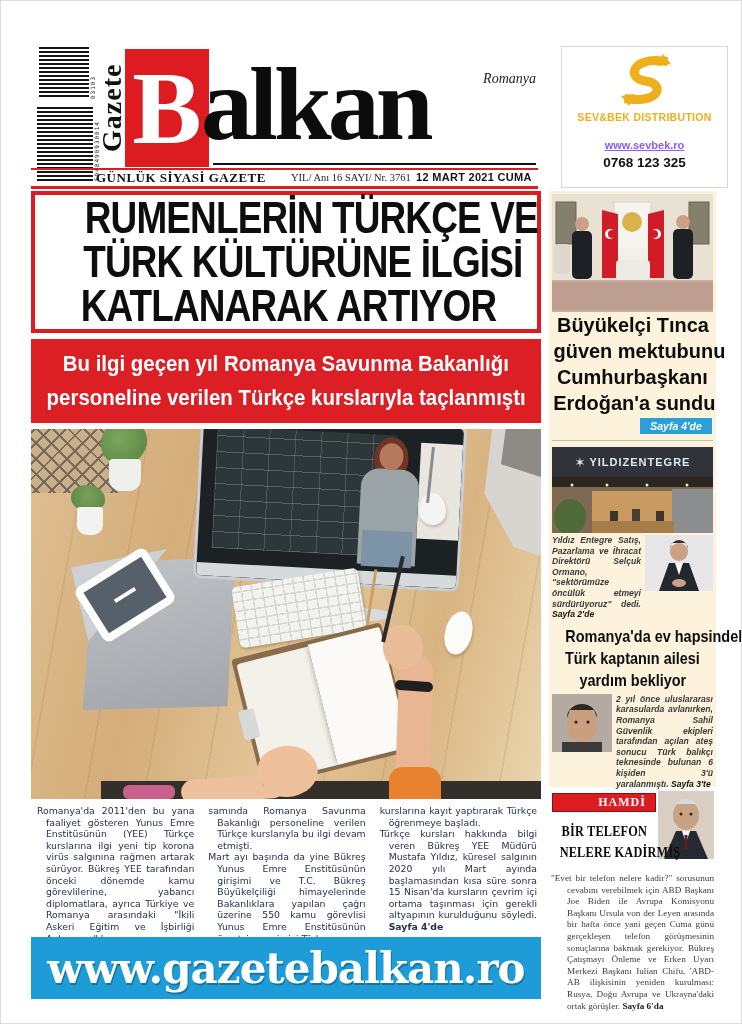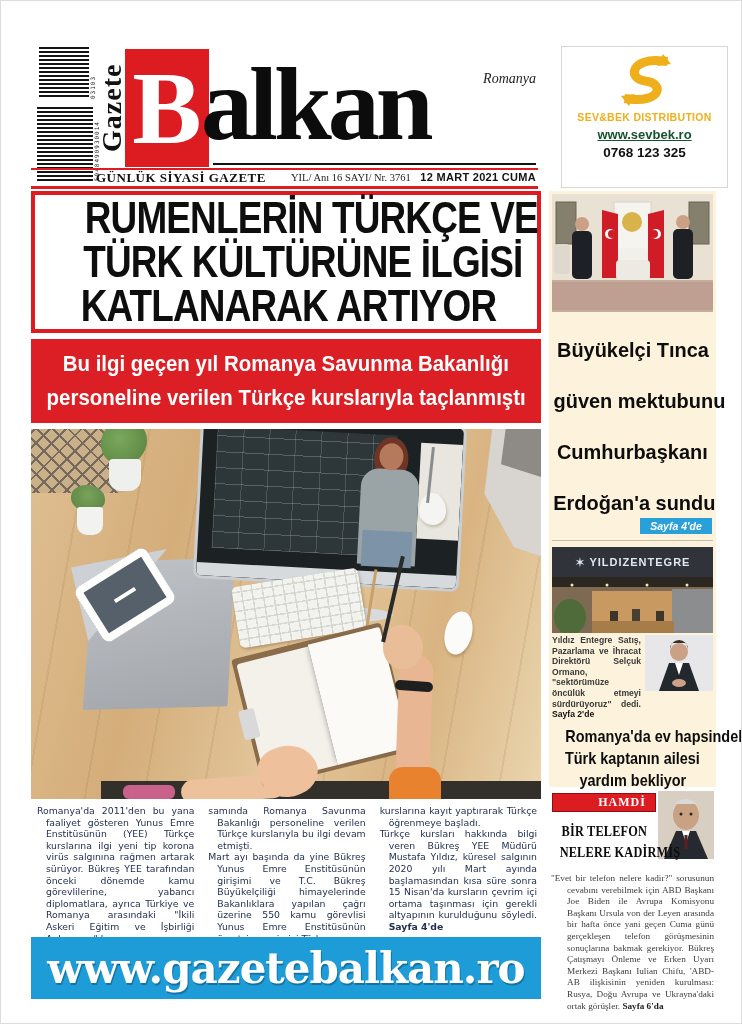"www.sevbek.ro" .sevbek-site { color: #14532d -> #8b5cf6; font-size: 13px -> 11px; margin-top: 4px -> 16px }
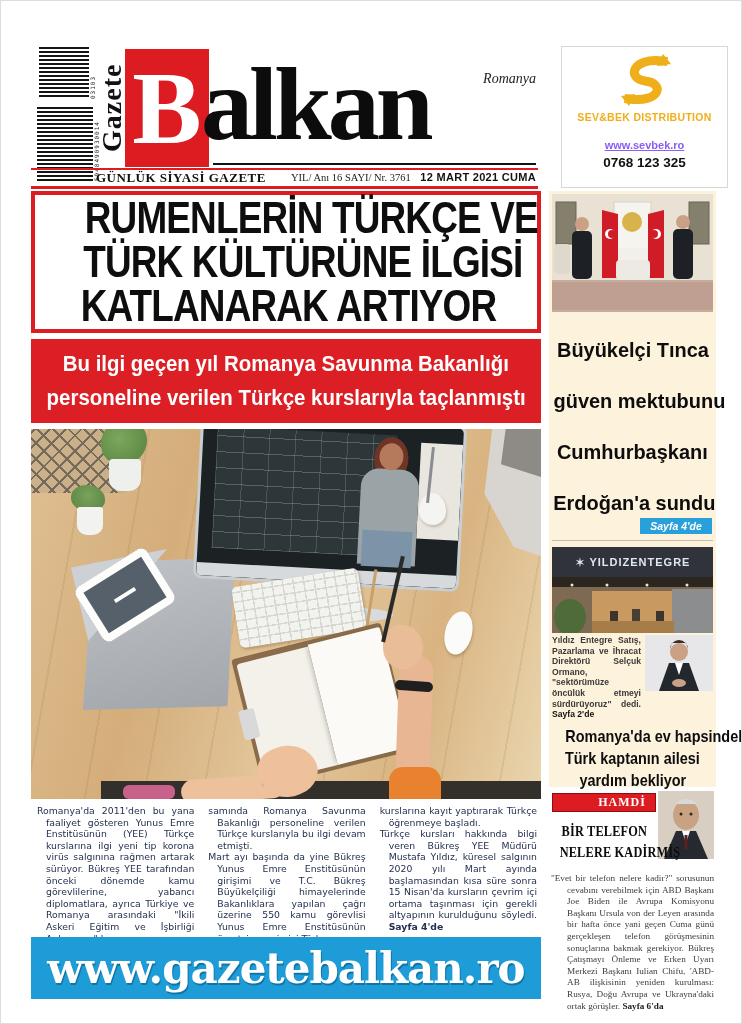"12 MART 2021 CUMA" .dateline { text-align: right -> left }
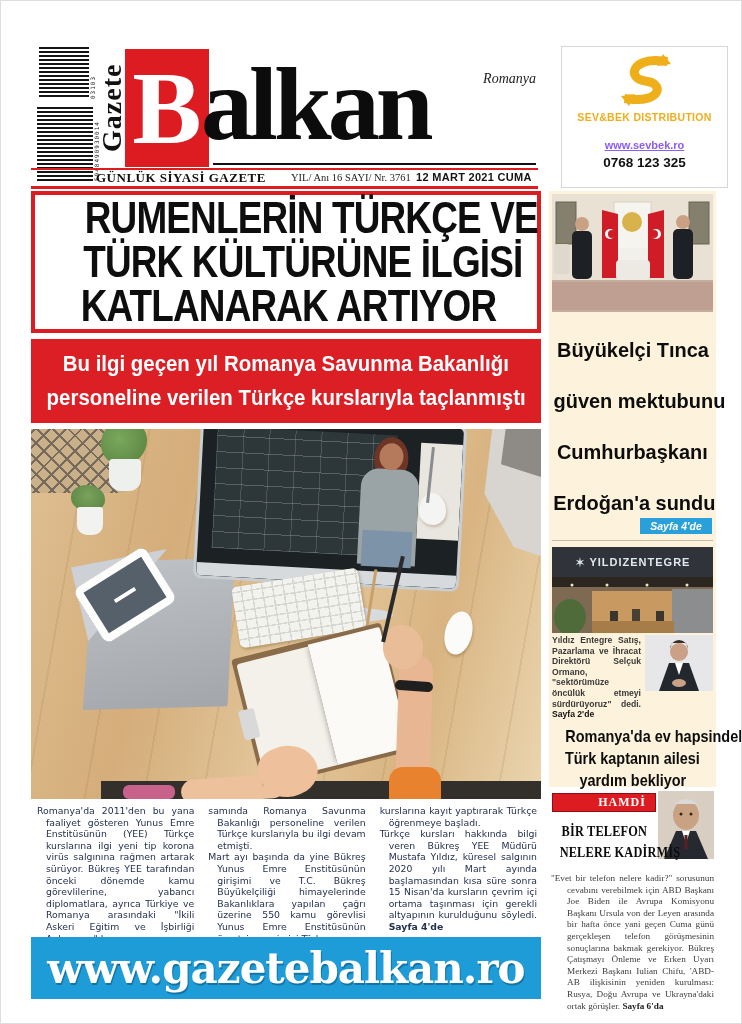"Büyükelçi Tınca" .sb-h1 .line { margin-top: 25px -> none }
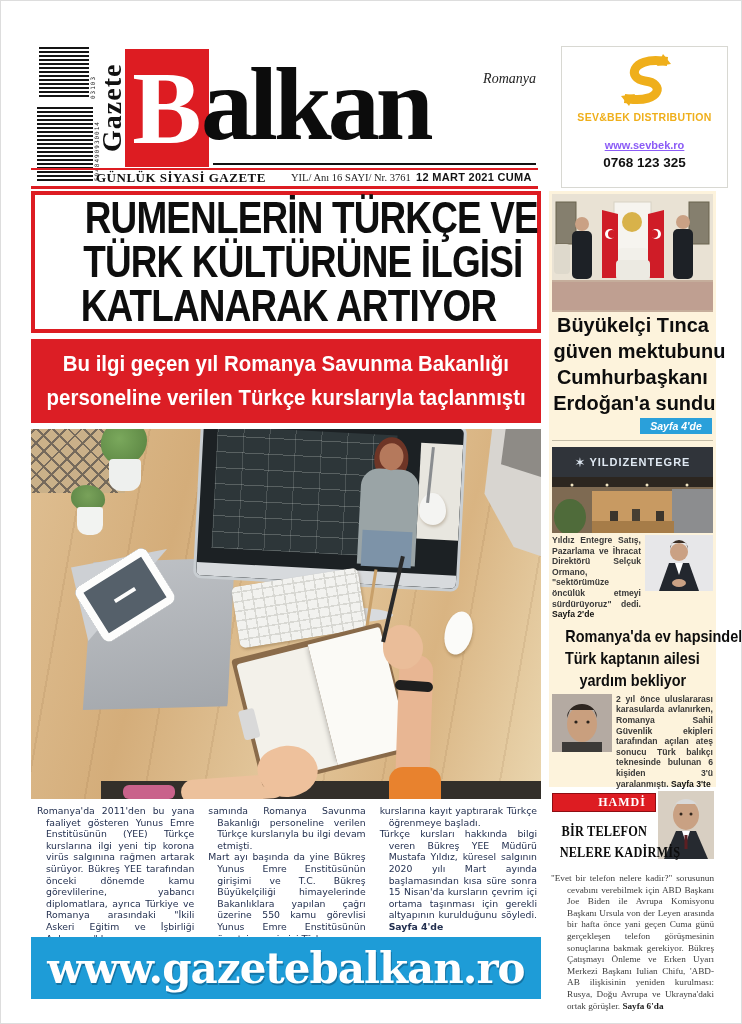"Yıldız Entegre Satış, Pazarlama ve" .blurb { font-style: none -> italic }
